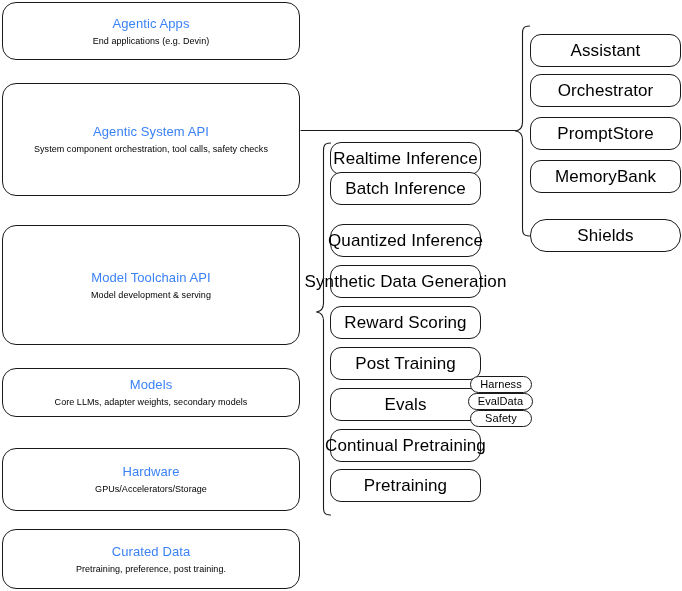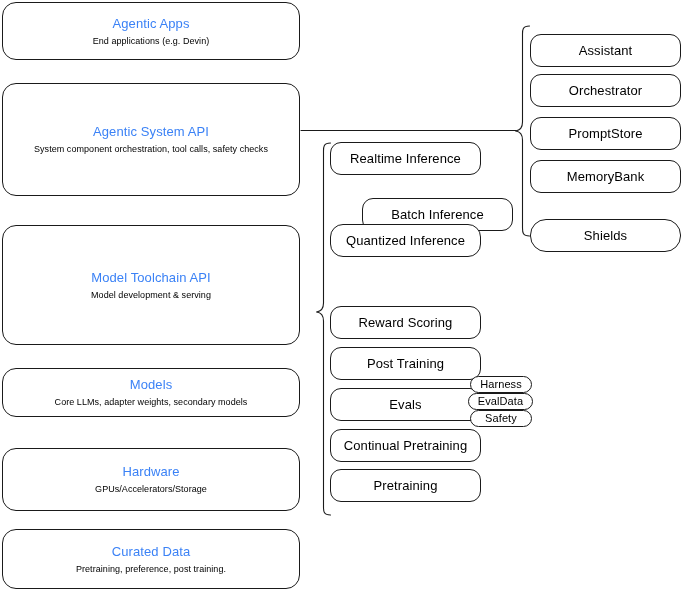"Assistant" .leaf-box .leaf-label { font-size: 13px -> 17px }
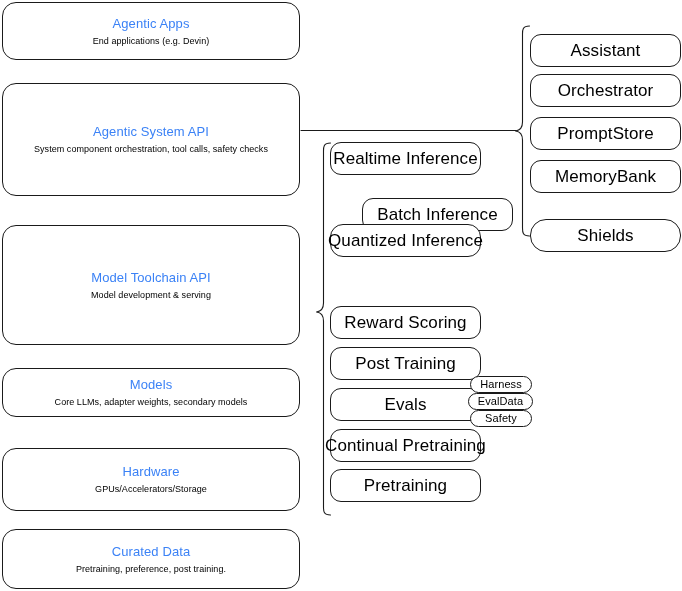"Batch Inference" div.box { margin-left: 32px -> none; top: 198px -> 172px }
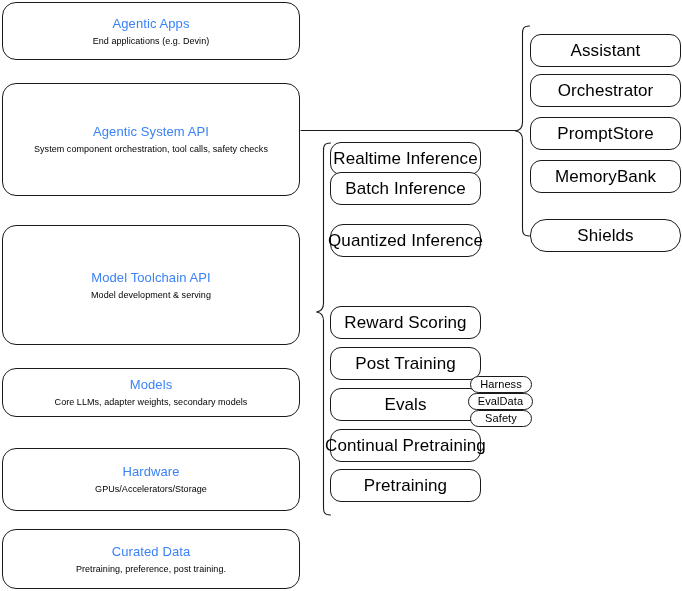"Synthetic Data Generation" div.box { html: none -> <div> <div>Synthetic Data Generation</div> </div> }
